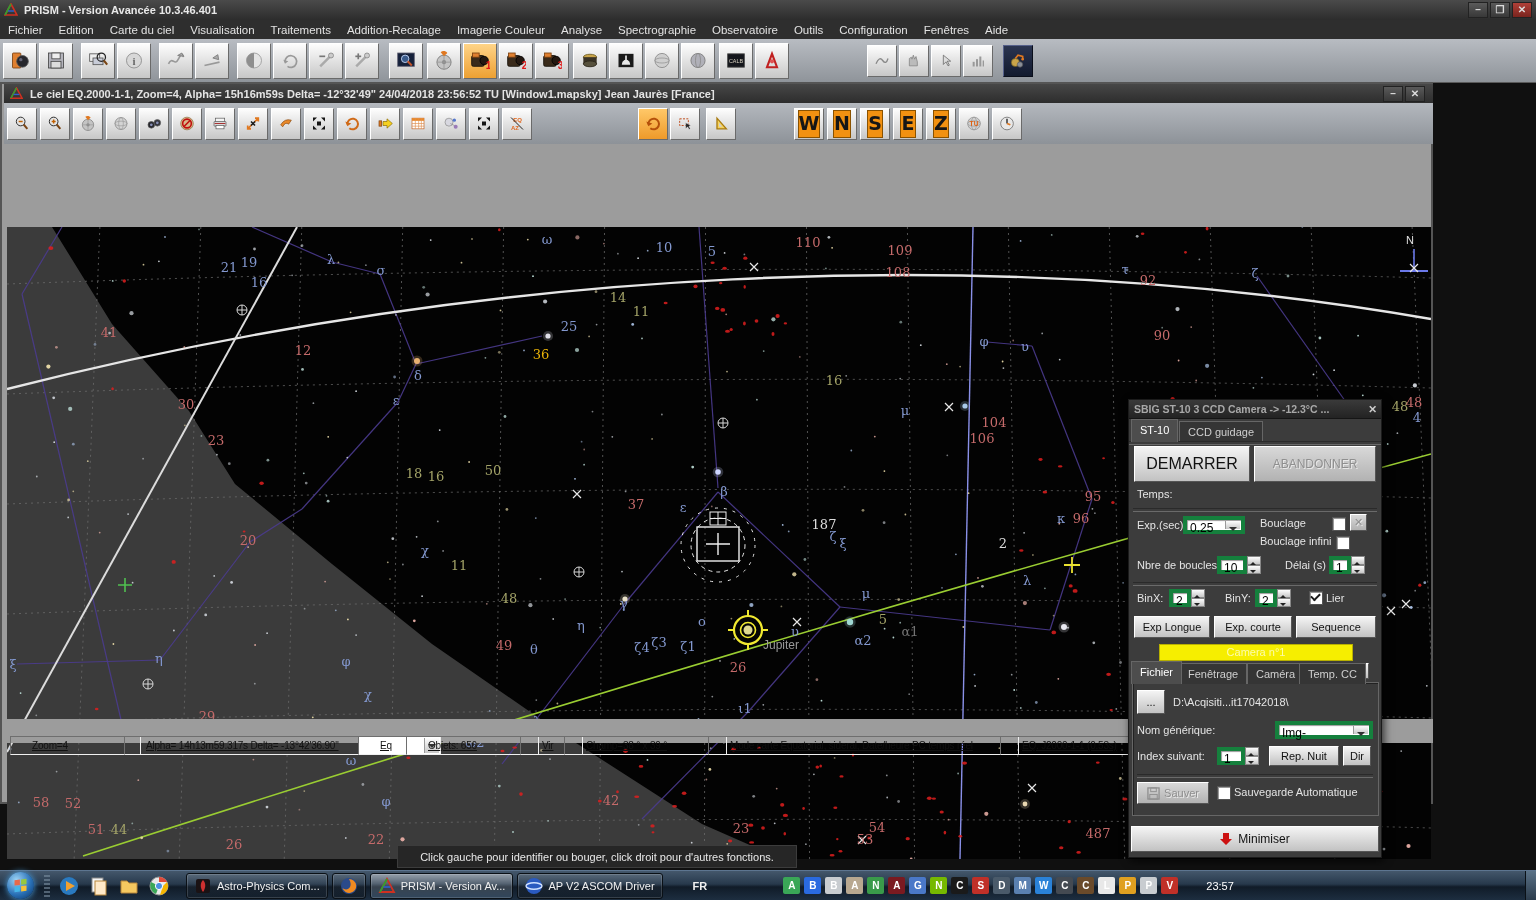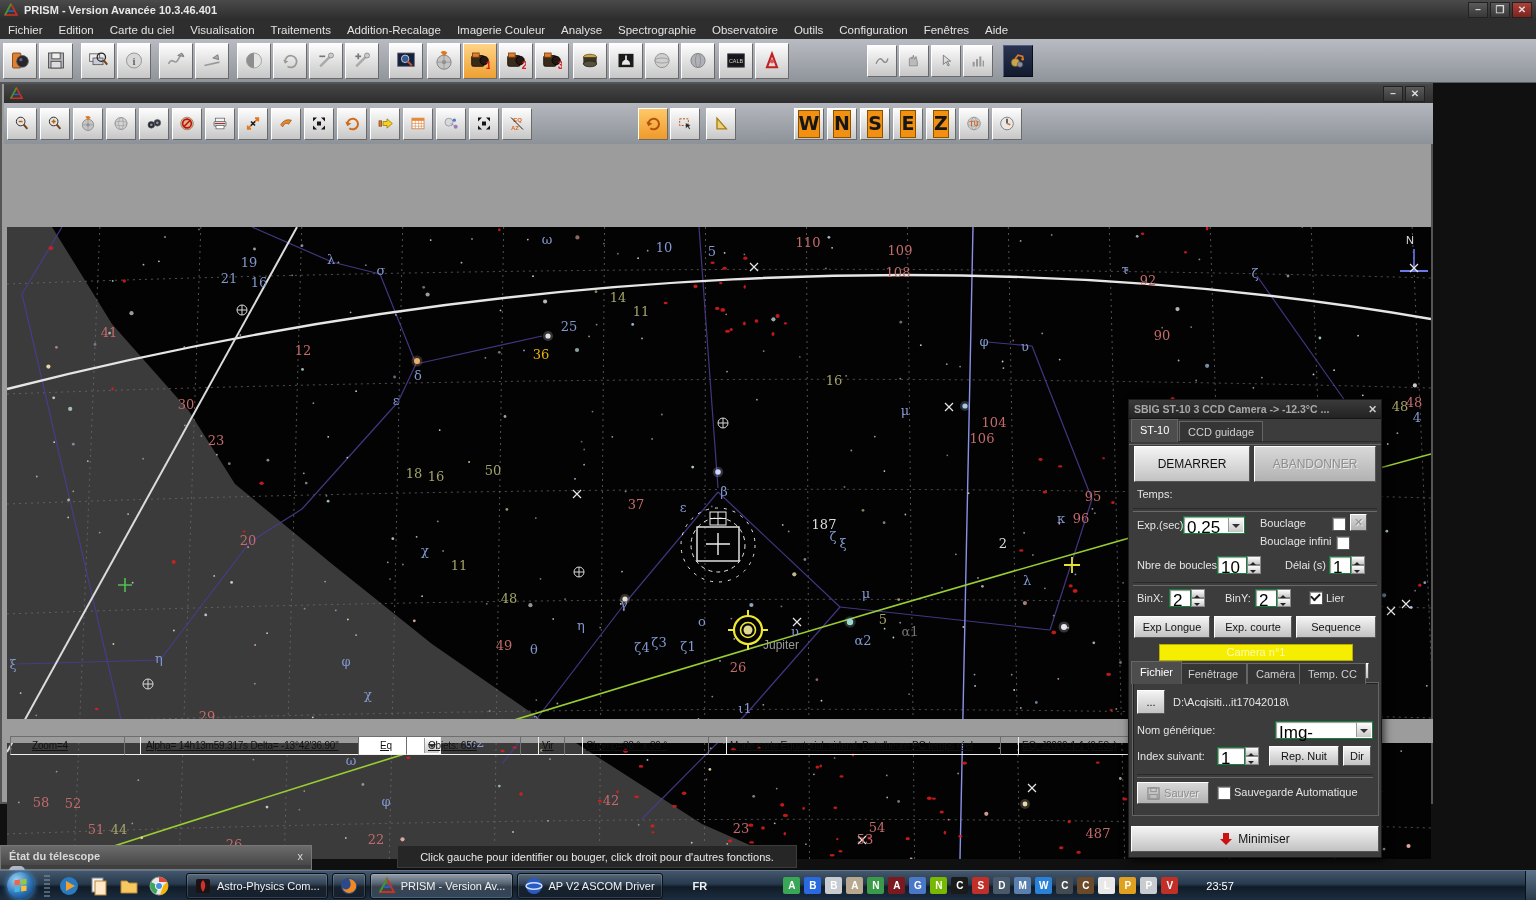"Le ciel EQ.2000-1-1, Zoom=4, Alpha=" span { html: none -> <span>Le ciel EQ.2000-1-1, Zoom=4, Alpha= 15h16m59s Delta= -12°32'49" 24/04/2018 23:56:52 TU [Window1.mapsky] Jean Jaurès [France]</span> }
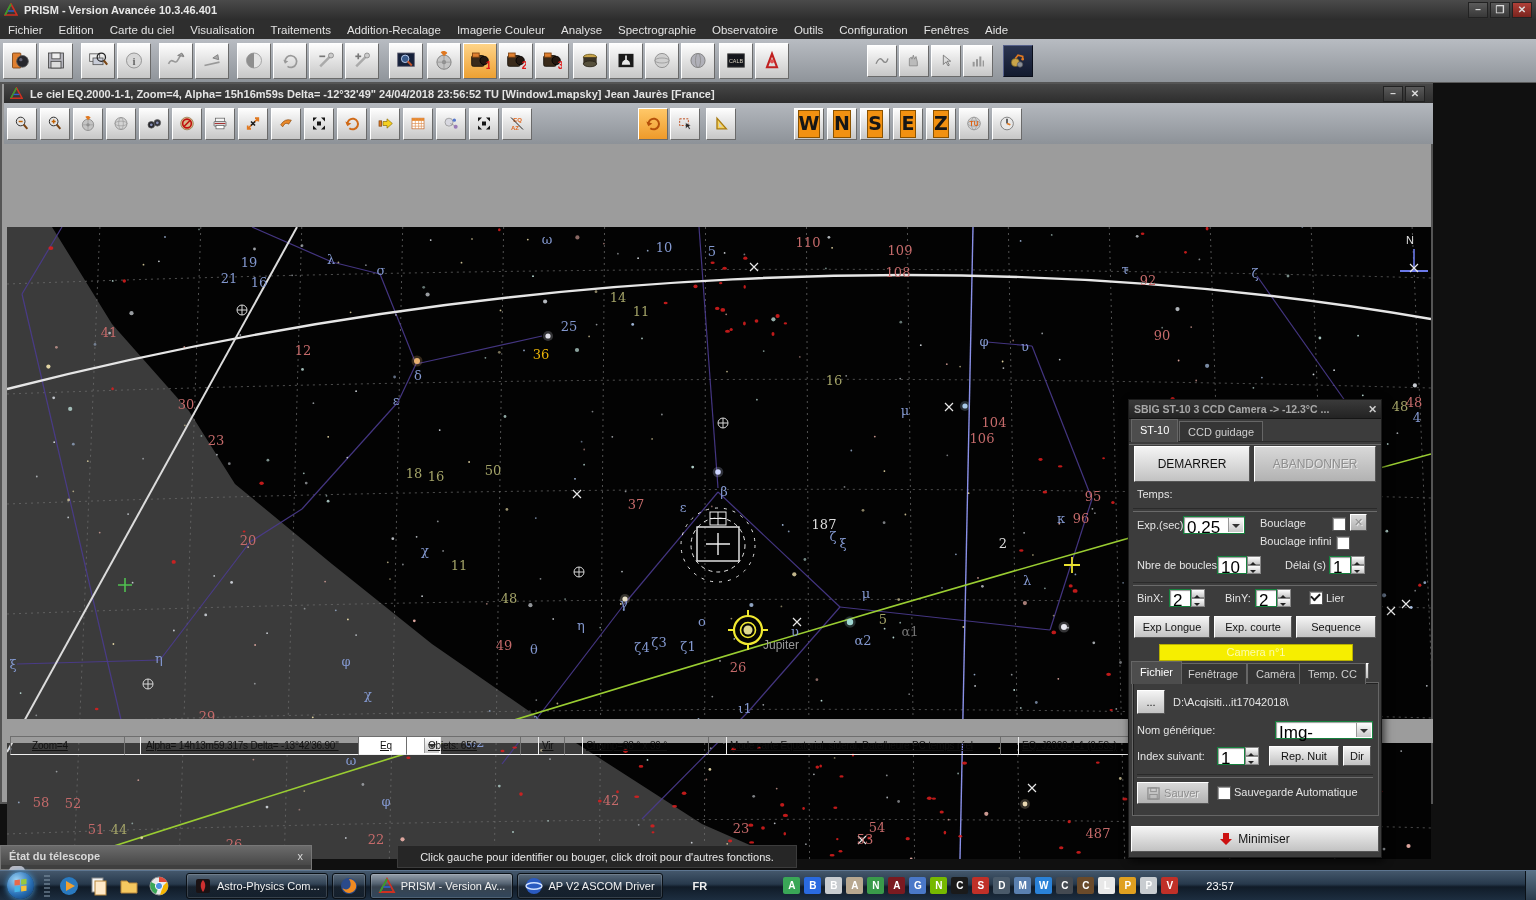"21" span.skylabel { top: 51px -> 40px }
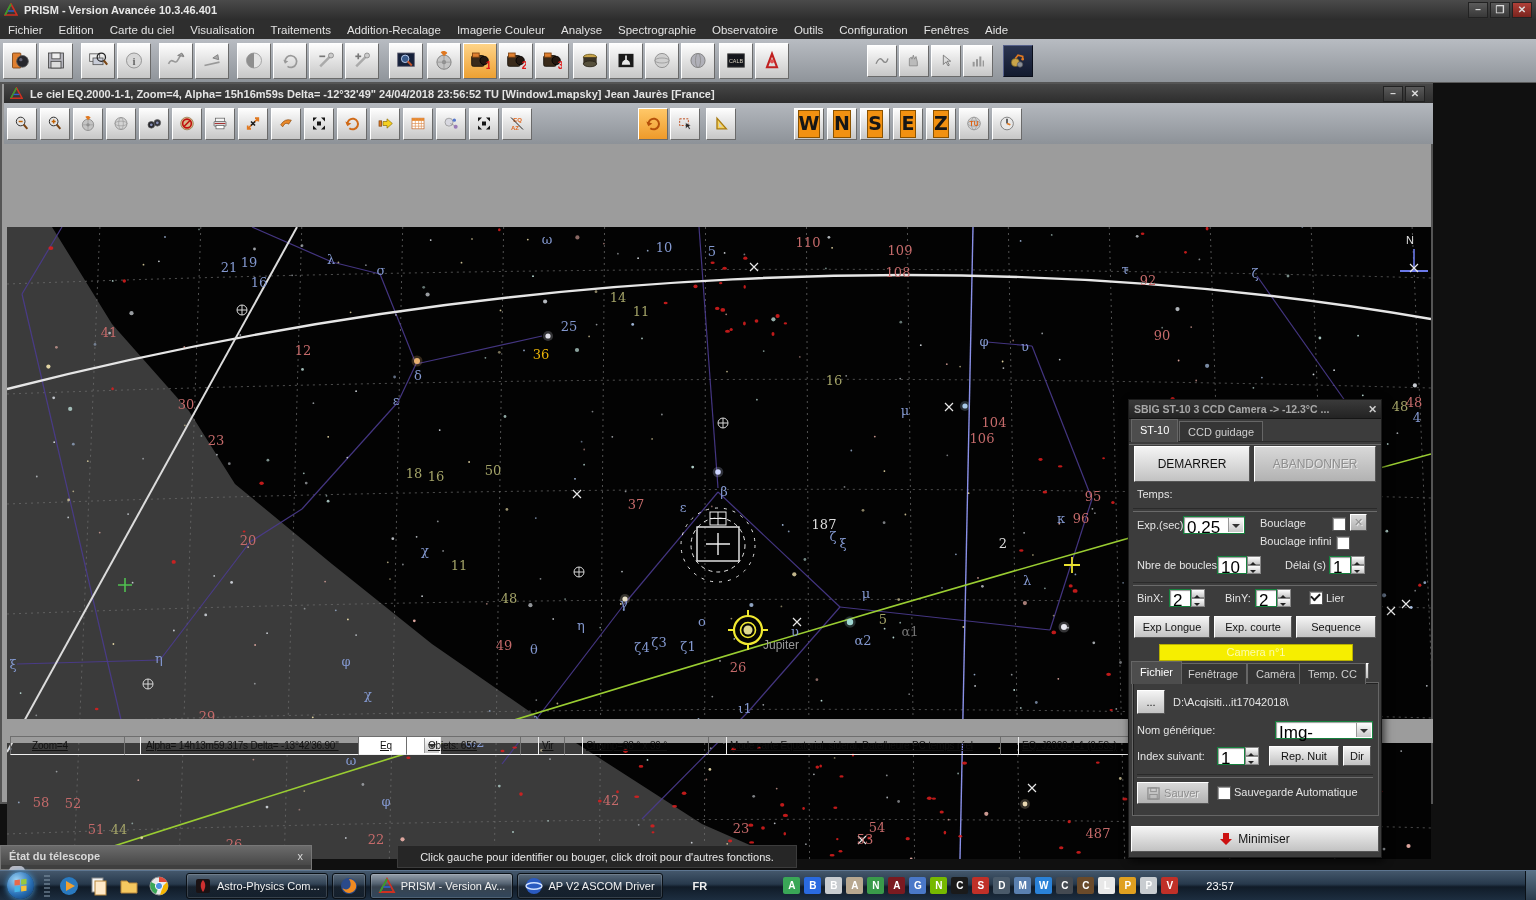"DEMARRER" div.pbtn { font-size: 12px -> 16px }
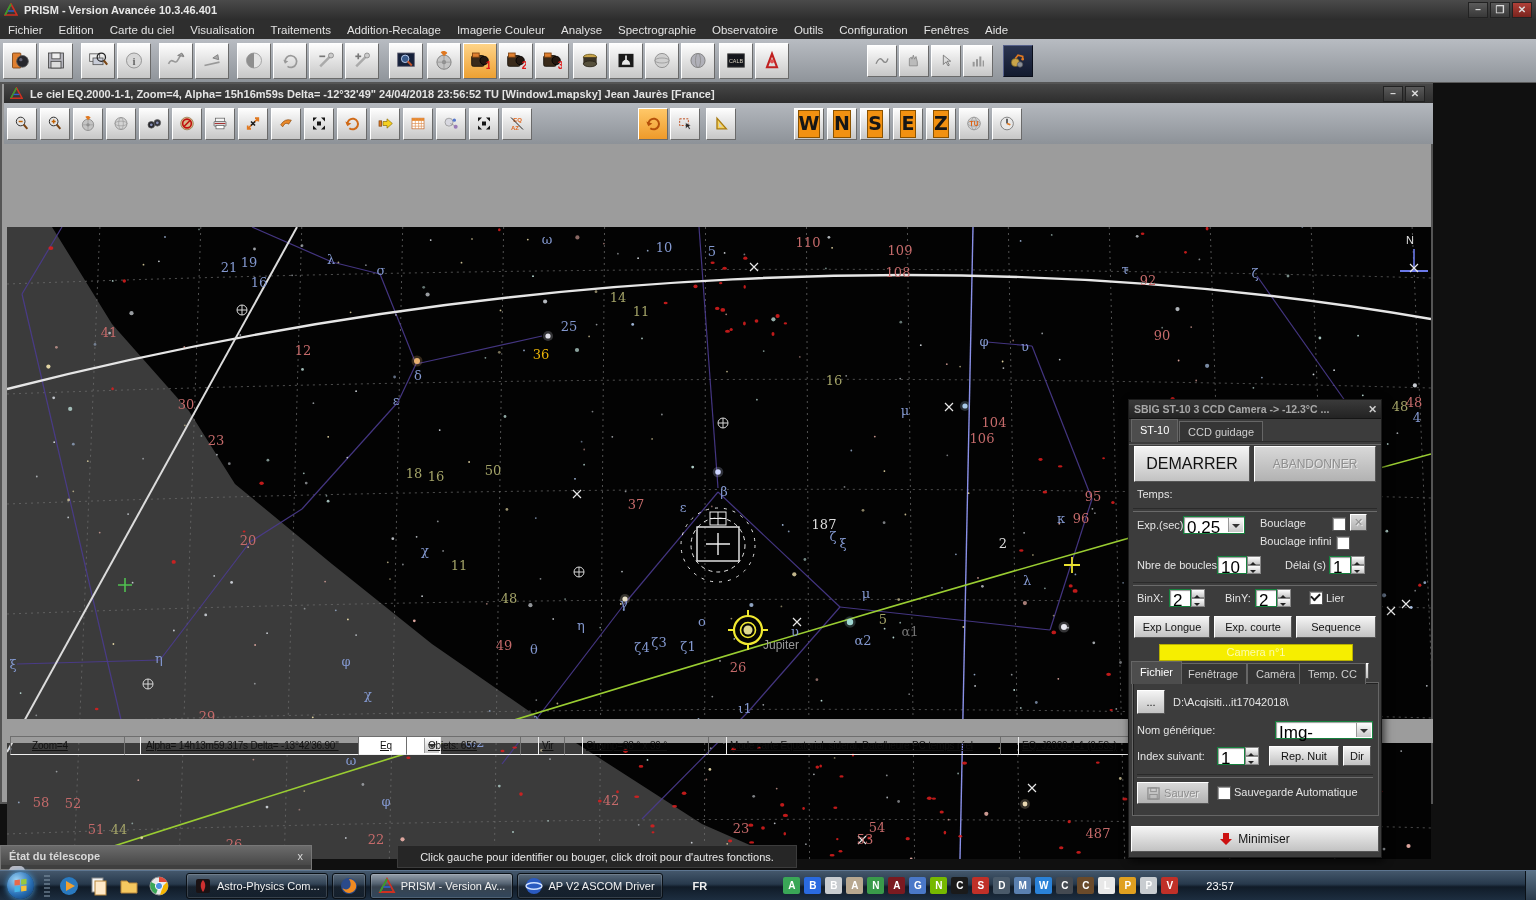"0.25" .fld { border: 1px solid #15803d -> 4px solid #15803d; font-size: 17px -> 12px }
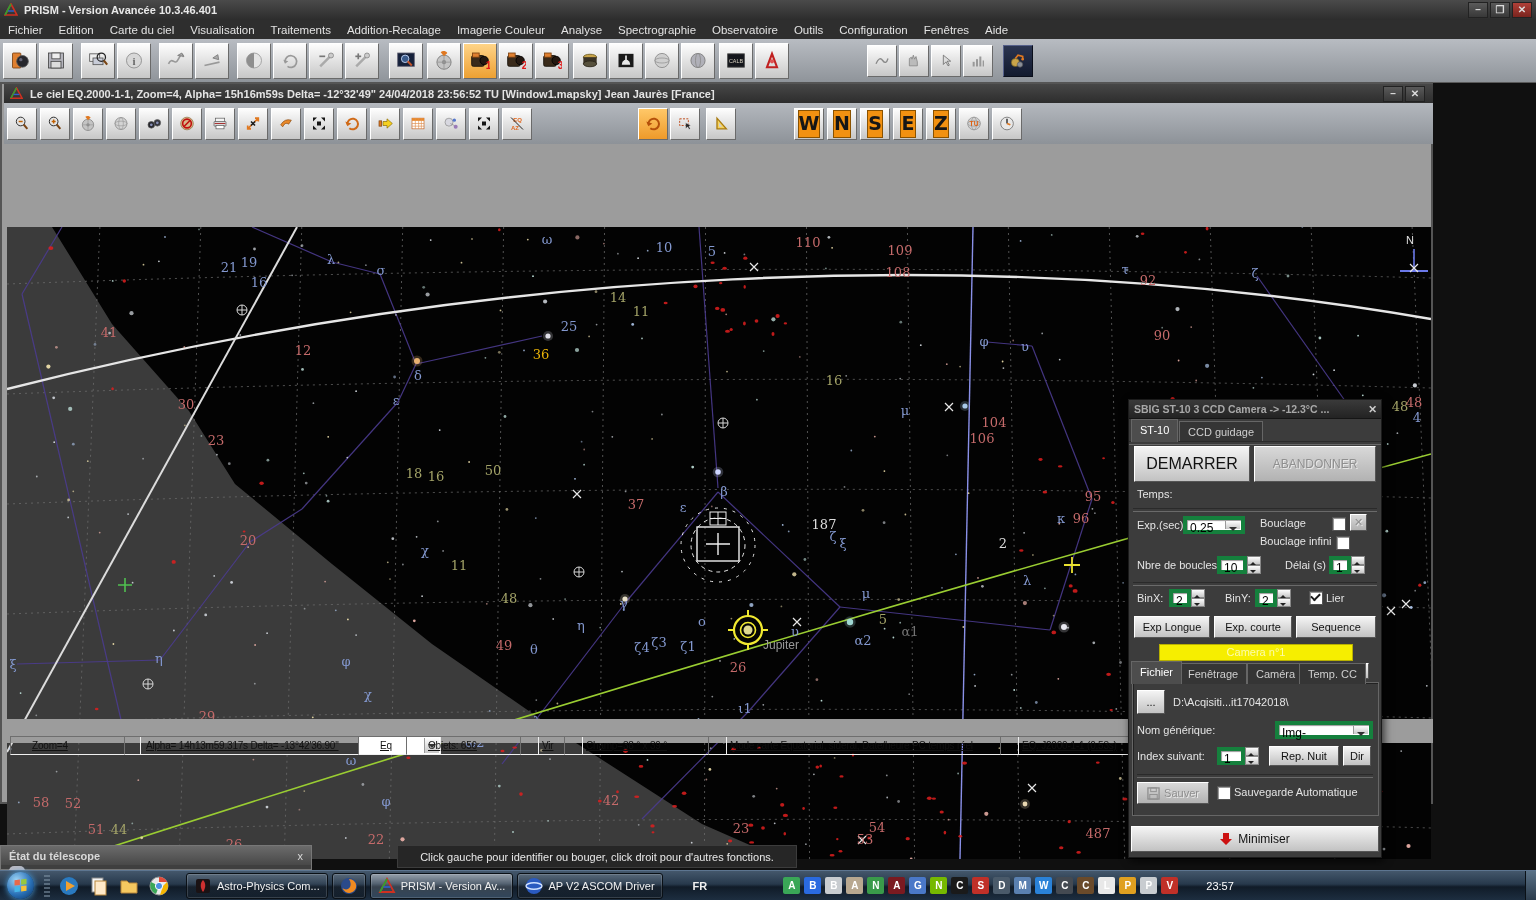"État du télescope" div.abs { html: <div> <div> <span>État du télescope</span> <span>x</span> </div> <div></div> </div> -> none }
